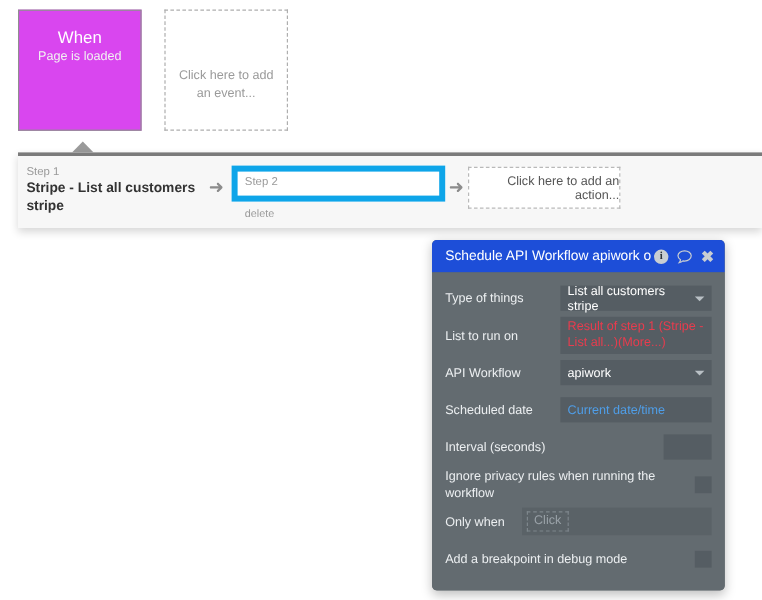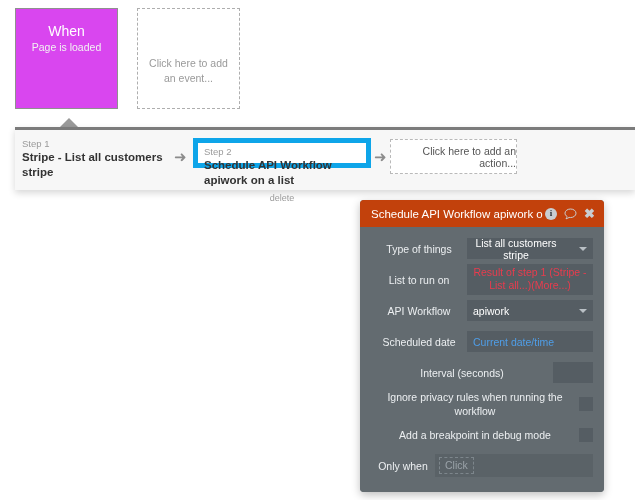"Schedule API Workflow apiwork on" div.step-title { html: <div>Schedule API Workflow apiwork on a list</div> -> none }
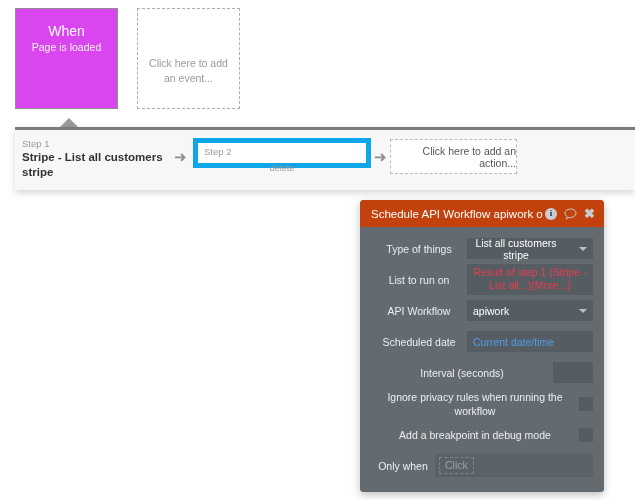"delete" .step-selected .delete-link { margin-top: 5px -> 15px; text-align: center -> left }
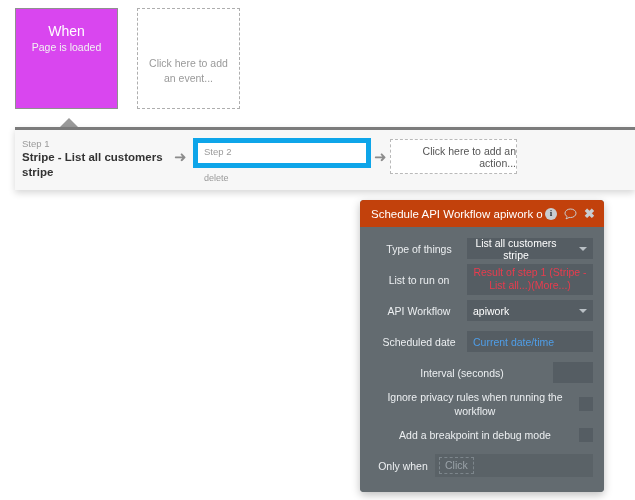"Schedule API Workflow apiwork o" #panel-header { background: #c2410c -> #1d4ed8 }
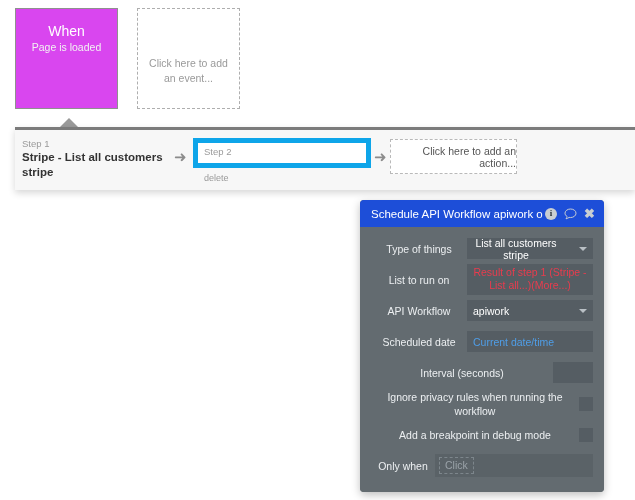"Type of things" #panel-body { text-align: center -> none }
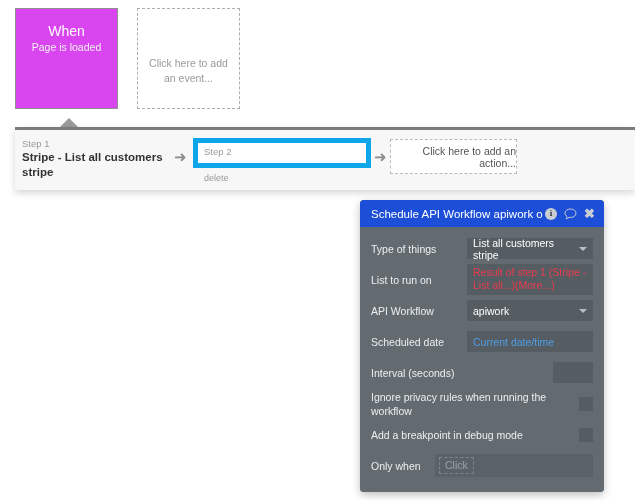"Add a breakpoint in debug" div.field-row { order: before "Only when" -> after "Only when" }
